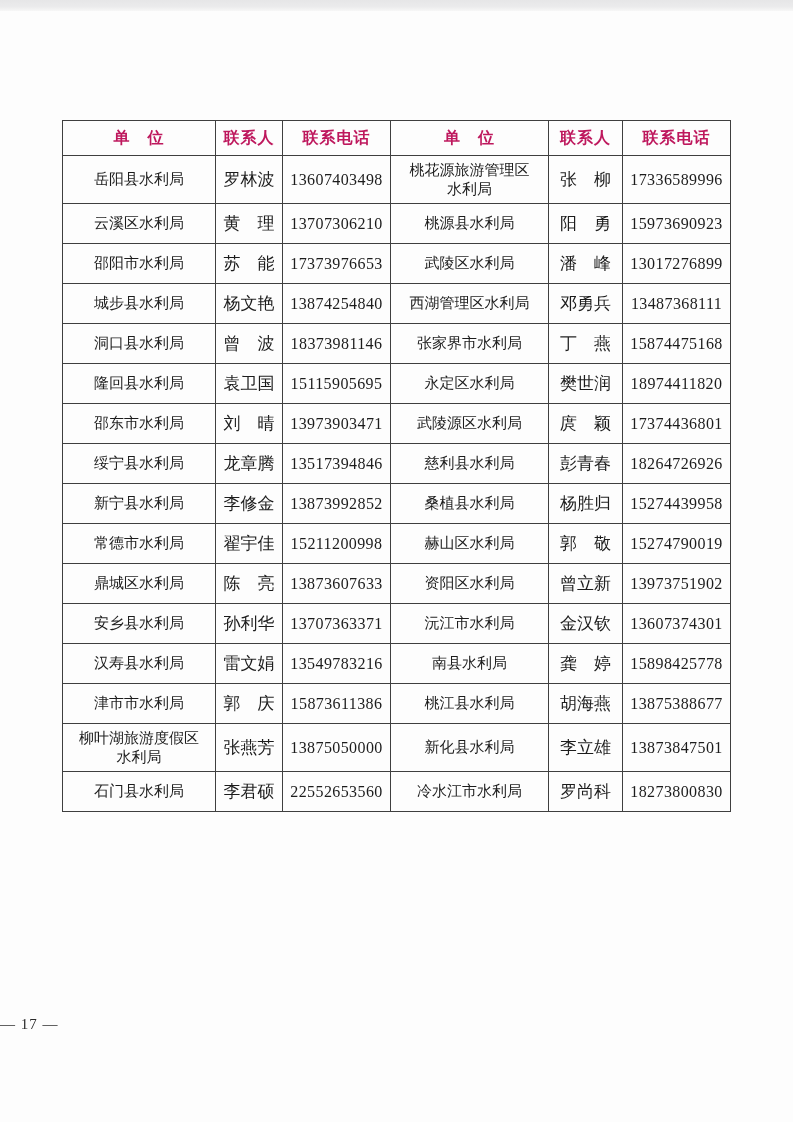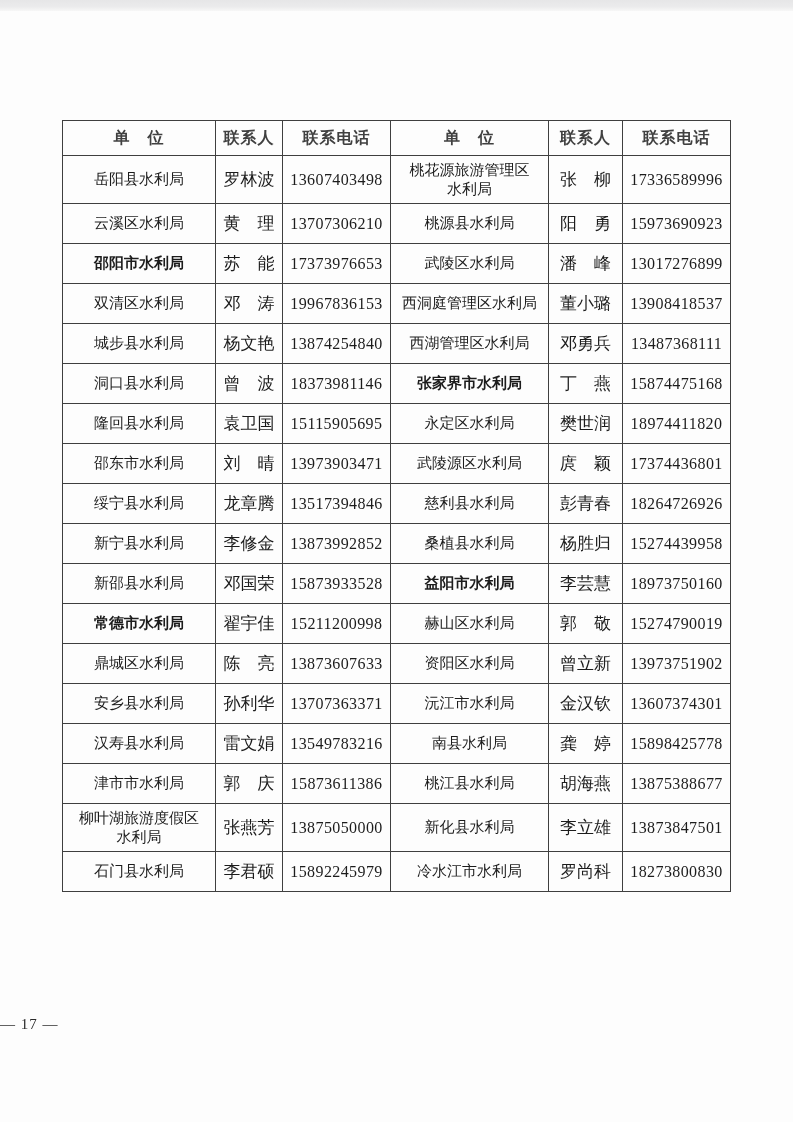"单 位" .contact-table th { color: #404040 -> #be185d }
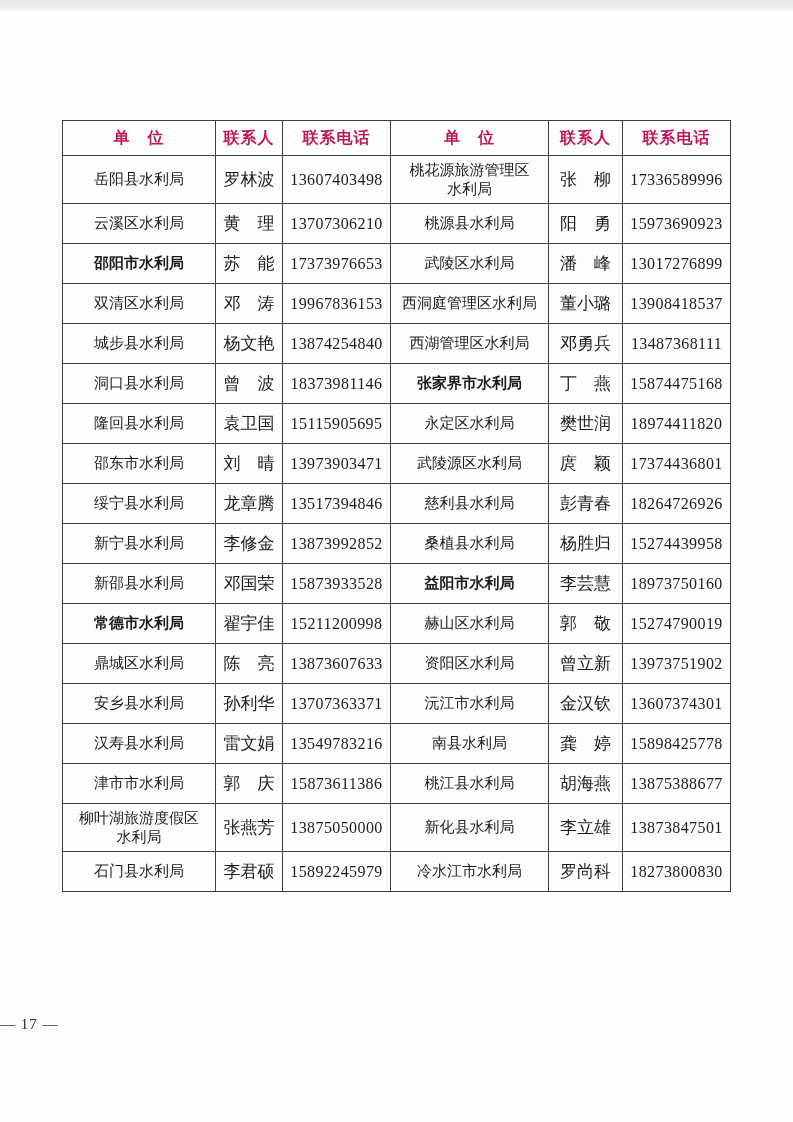"邵阳市水利局" td.unit-cell.bold { font-weight: bold -> normal }
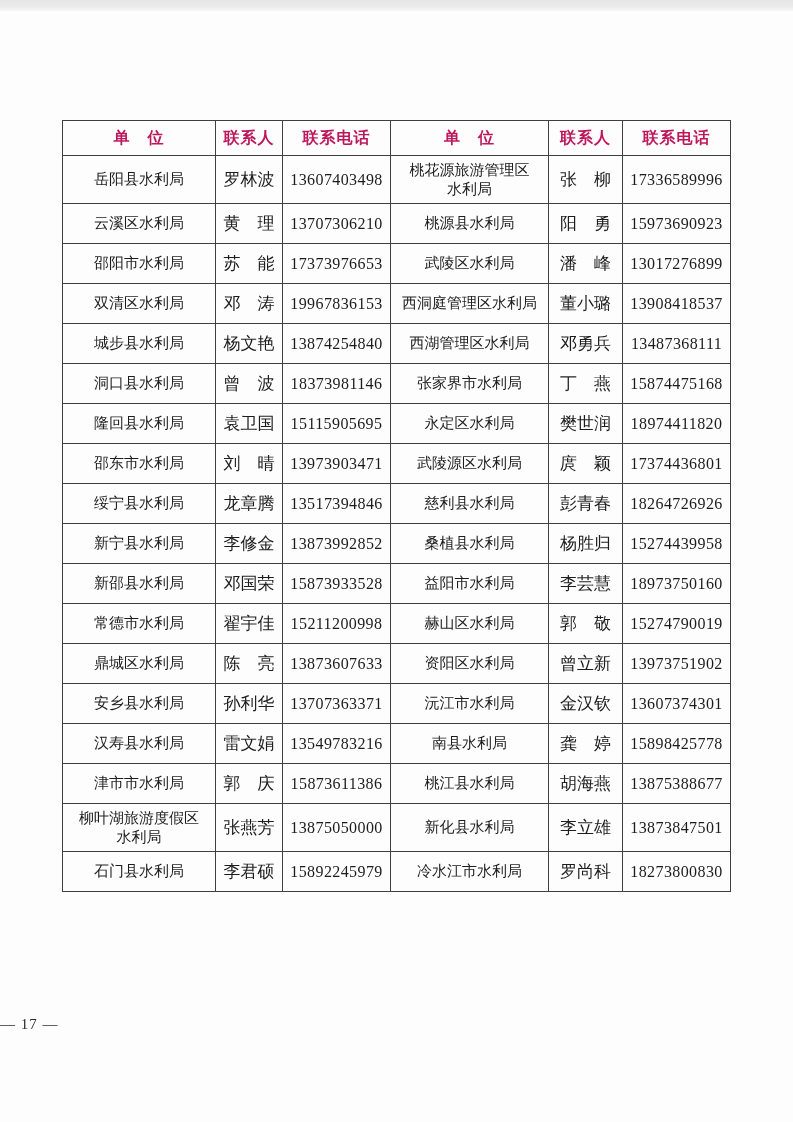"双清区水利局" tr { html: <tr> <td>双清区水利局</td> <td>邓 涛</td> <td>19967836153</td> <td>西洞庭管理区水利局</td> <td>董小璐</td> <td>13908418537</td> </tr> -> none }
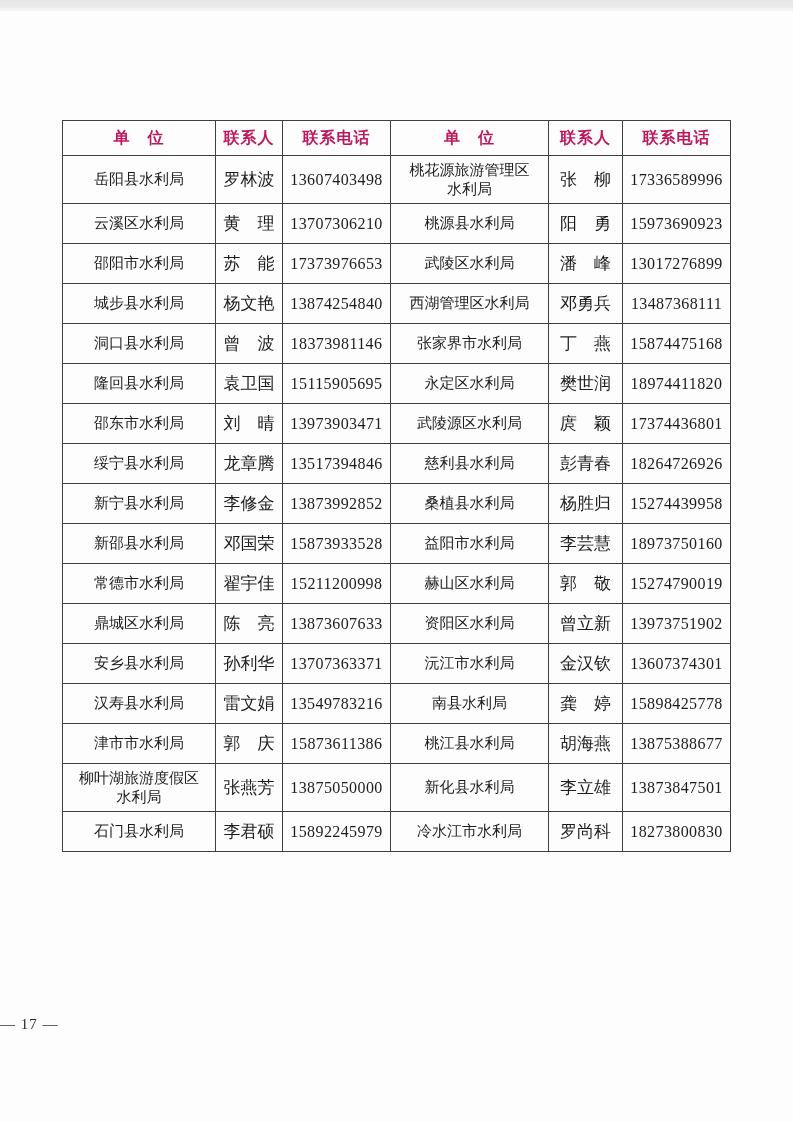"新邵县水利局" tr { html: <tr> <td>新邵县水利局</td> <td>邓国荣</td> <td>15873933528</td> <td>益阳市水利局</td> <td>李芸慧</td> <td>18973750160</td> </tr> -> none }
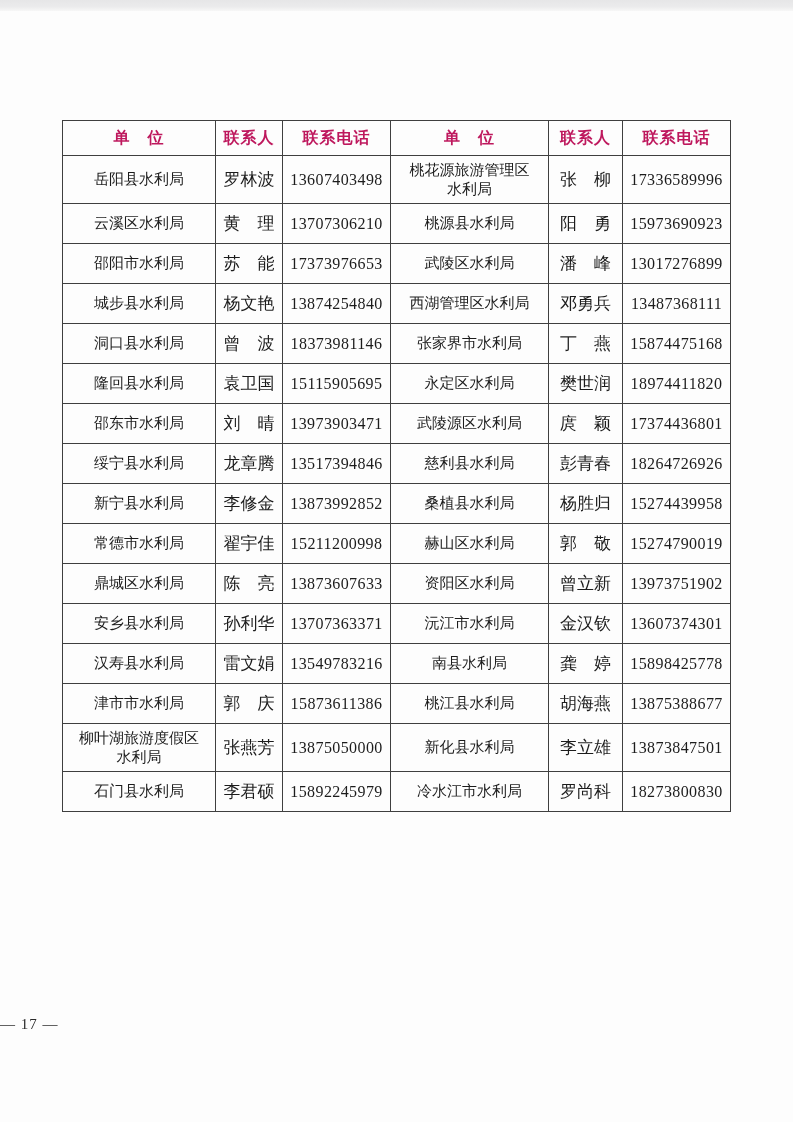"15892245979" td.phone-cell { text: 15892245979 -> 22552653560 }
